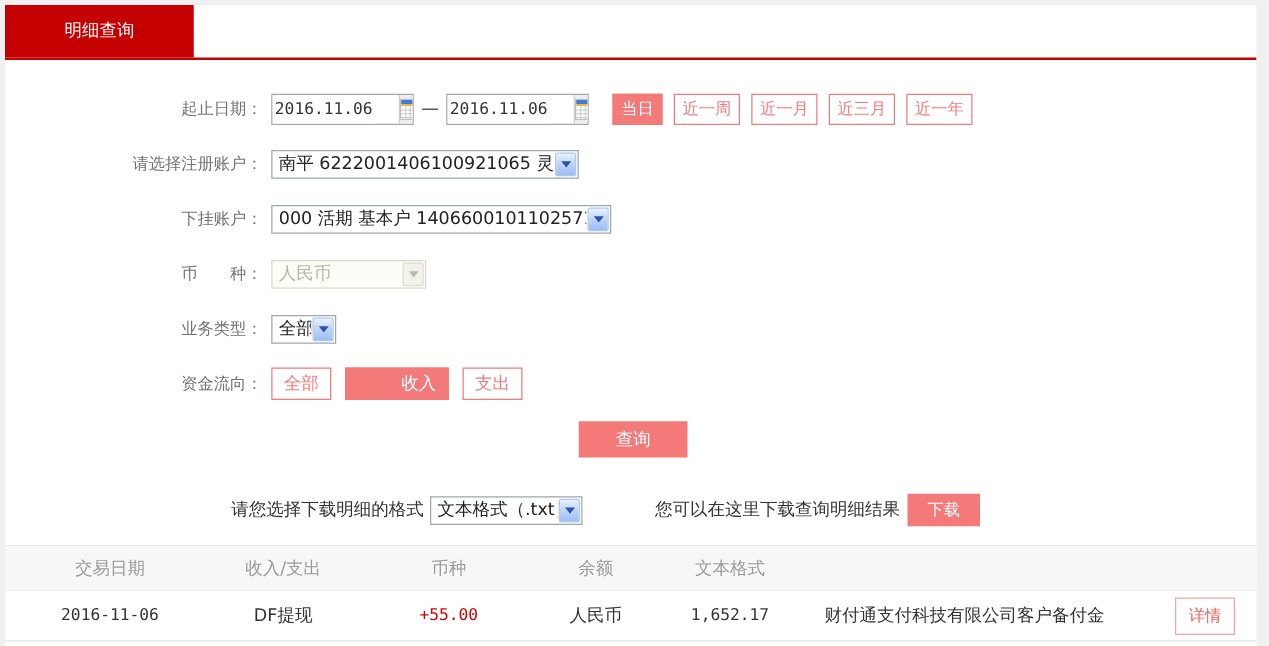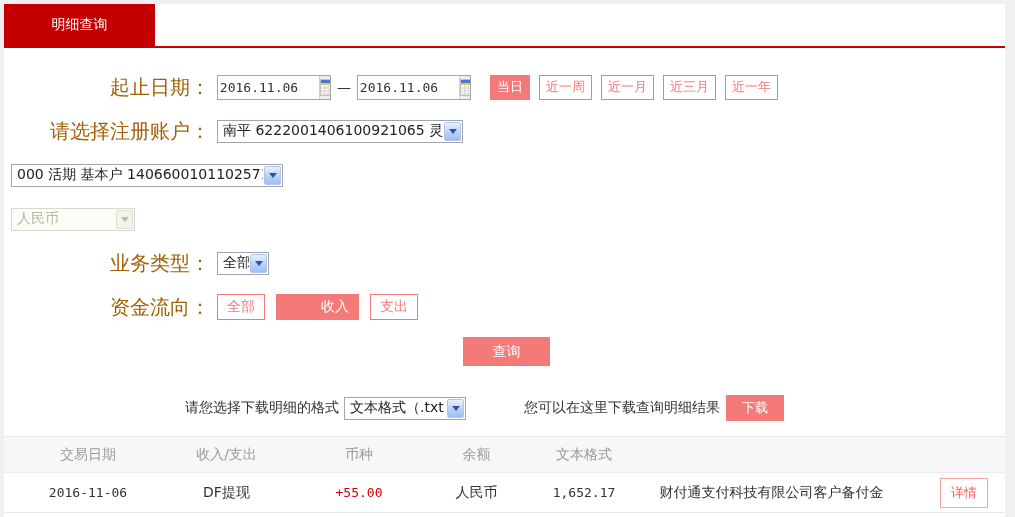"起止日期：" .form-label { color: #a16207 -> #737373; font-size: 20px -> 13px }
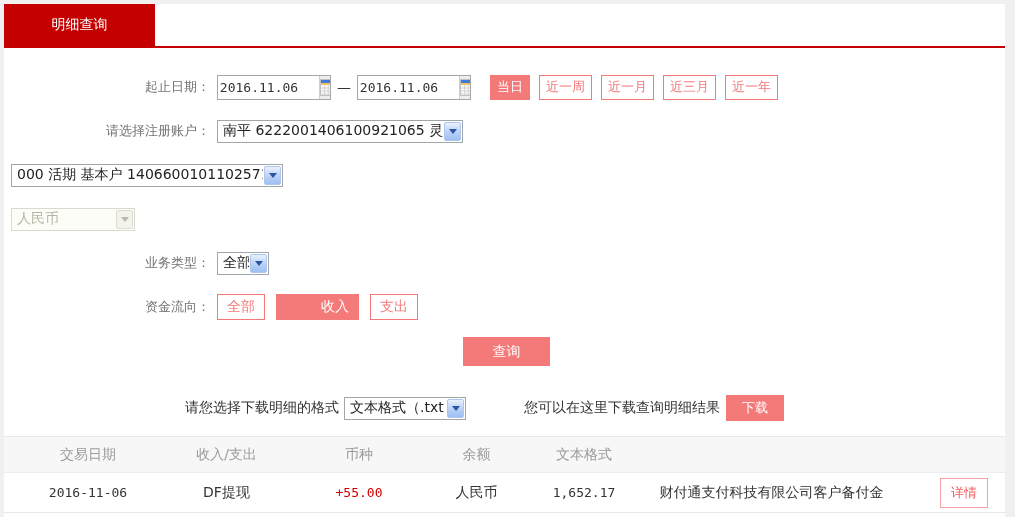"下挂账户：" div.form-label { html: none -> <div>下挂账户：</div> }
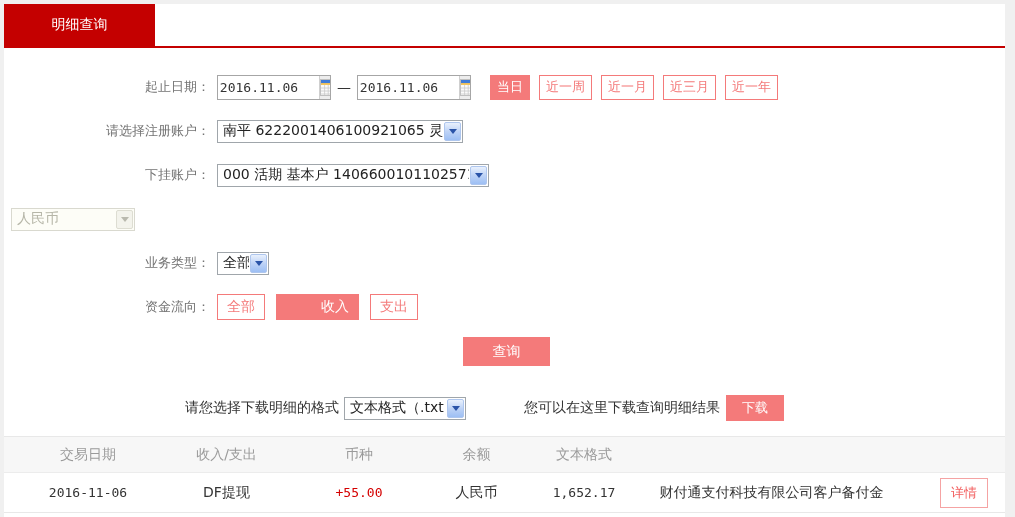"币 种：" div.form-label { html: none -> <div>币 种：</div> }
